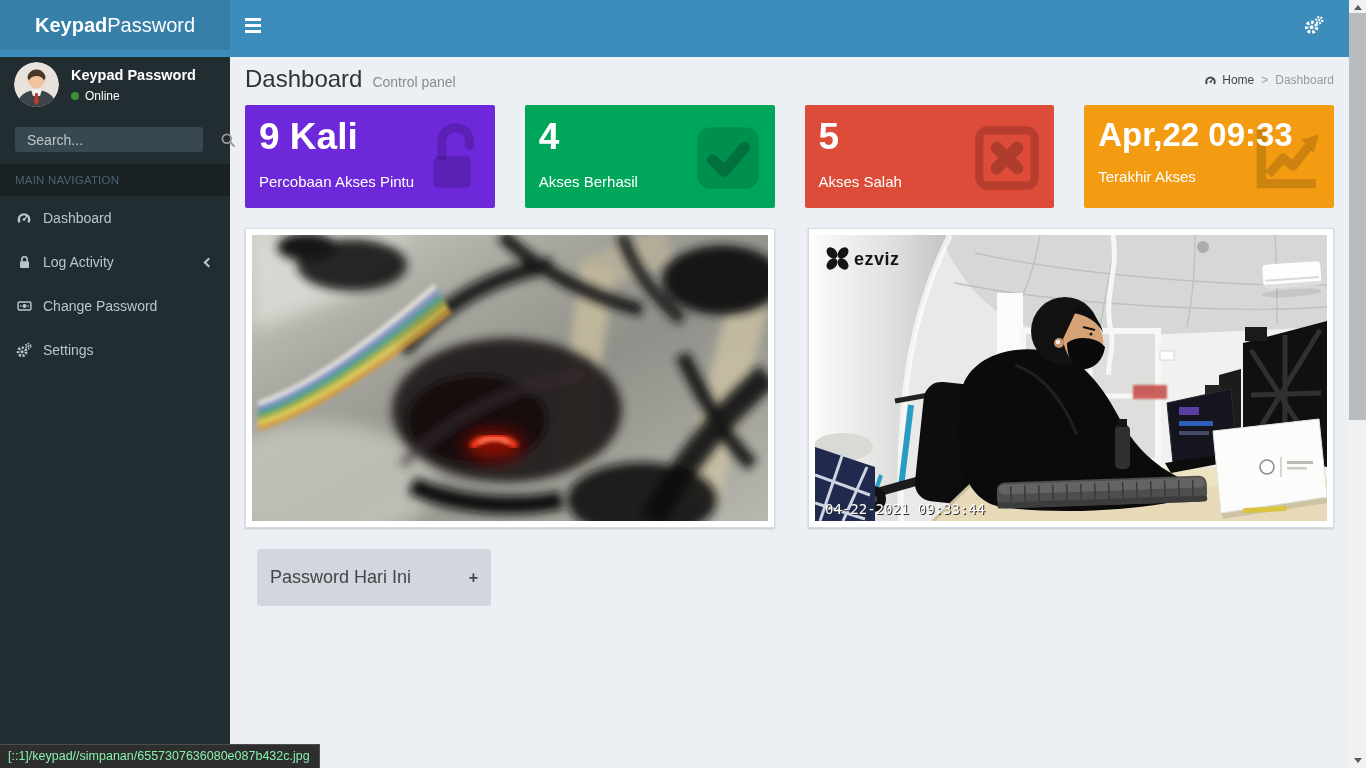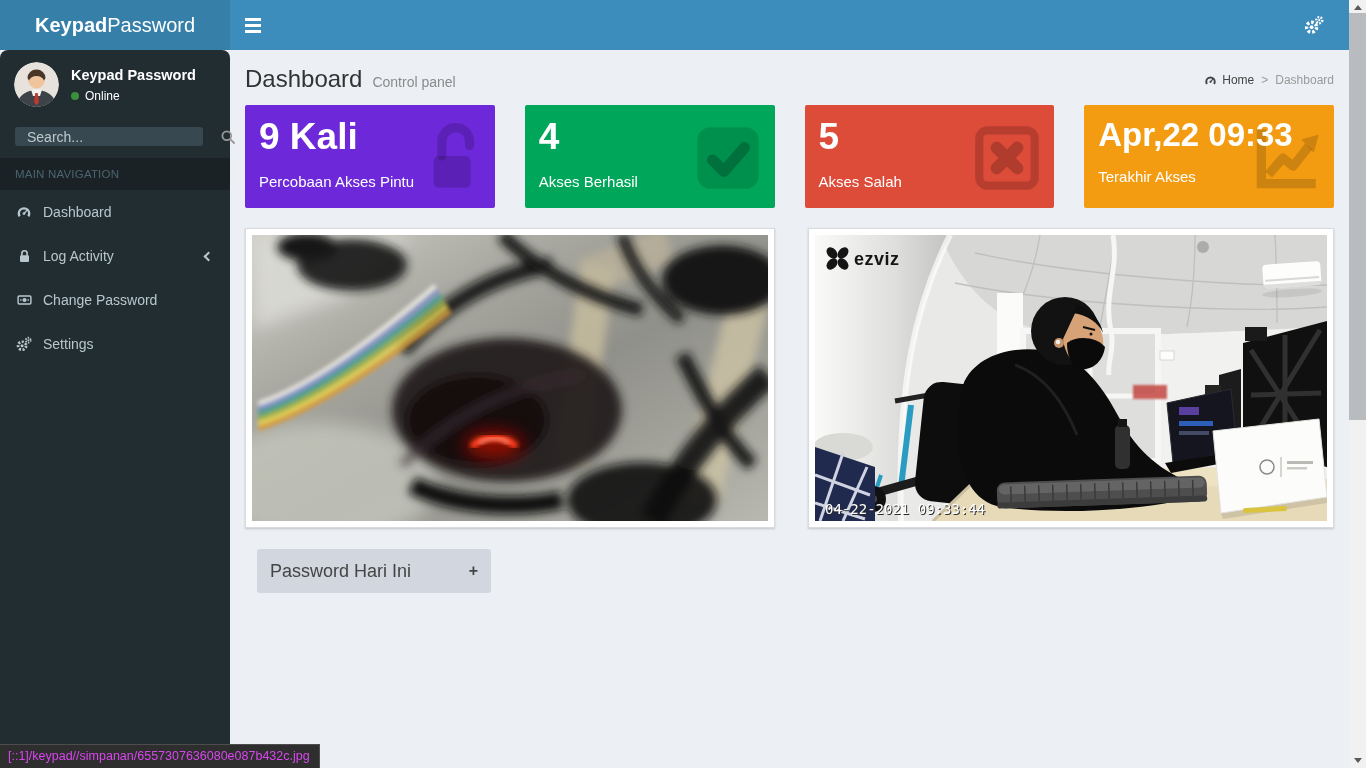"KeypadPassword" .navbar { height: 50px -> 57px }
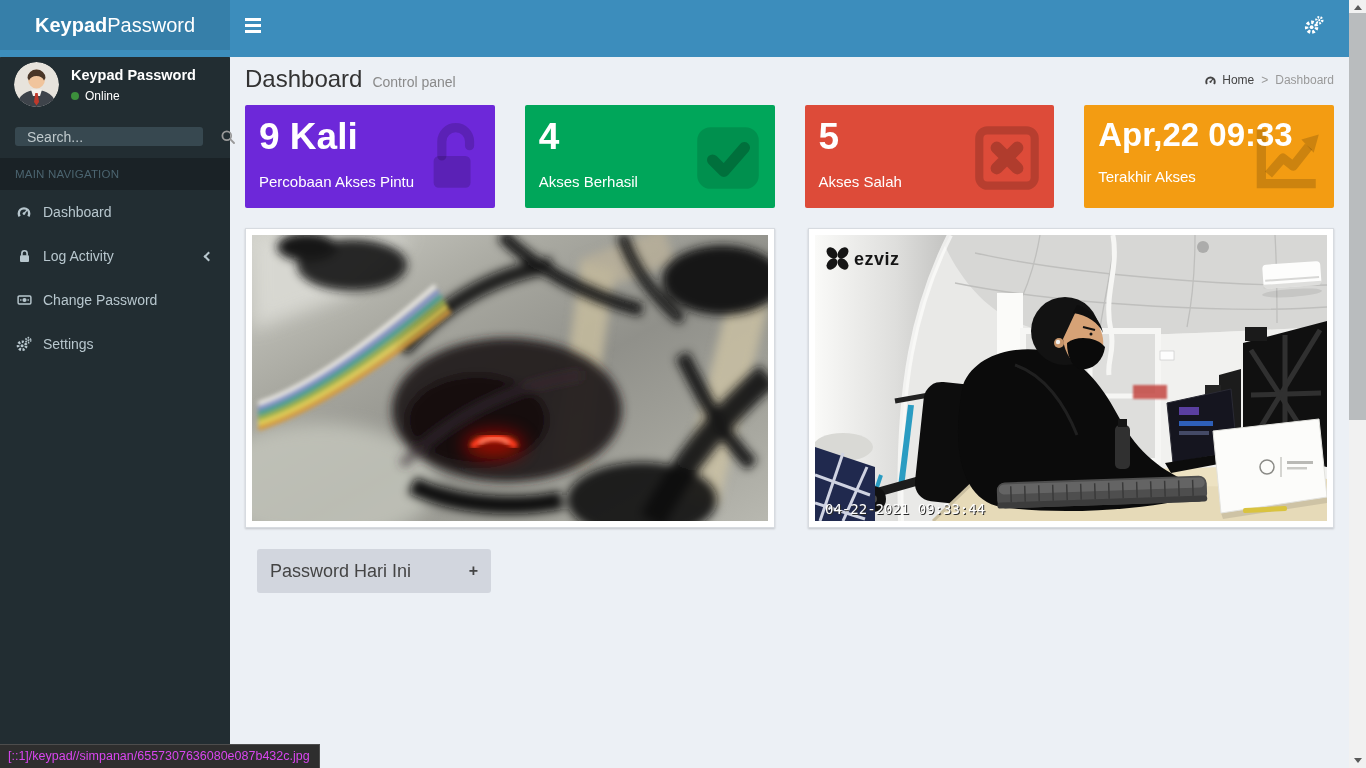"Search..." .sidebar-search { height: 19px -> 25px }
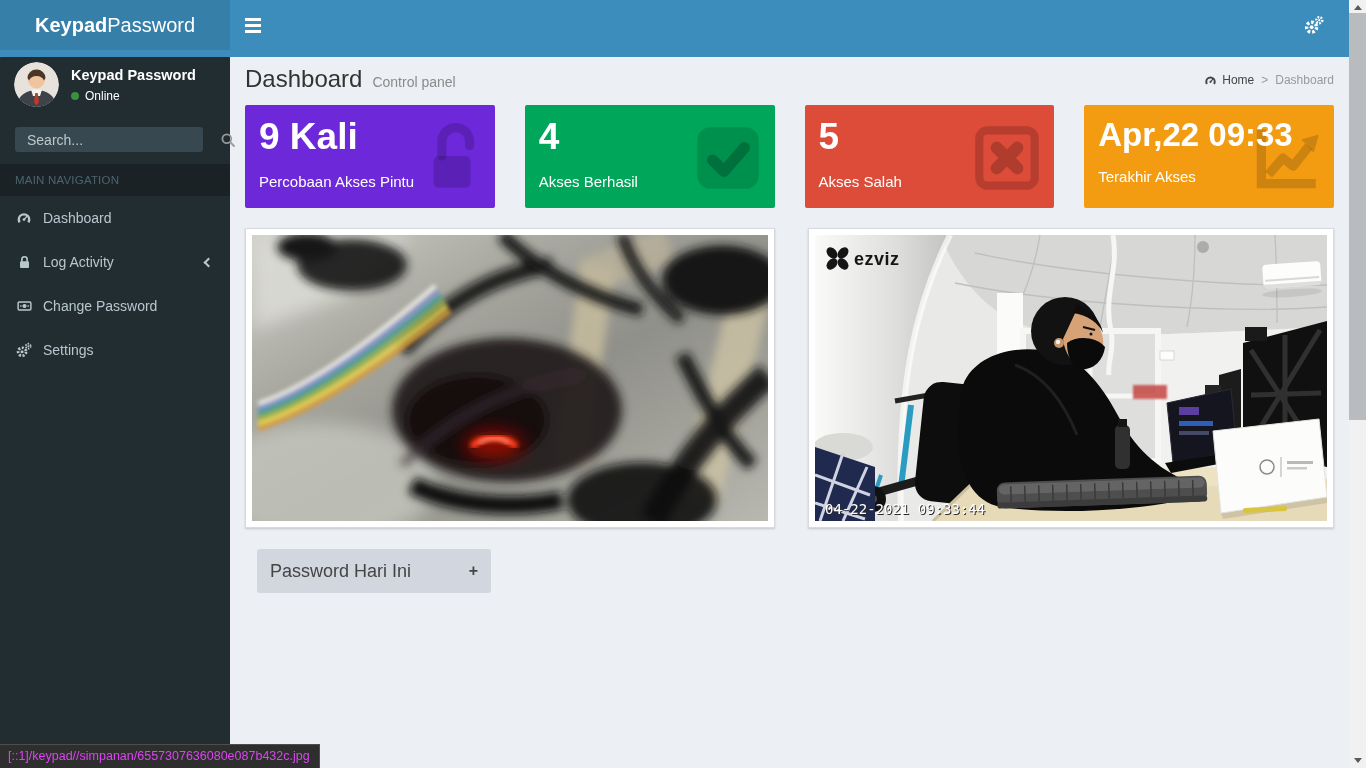"Password Hari Ini" .collapsed-panel { height: 44px -> 57px }
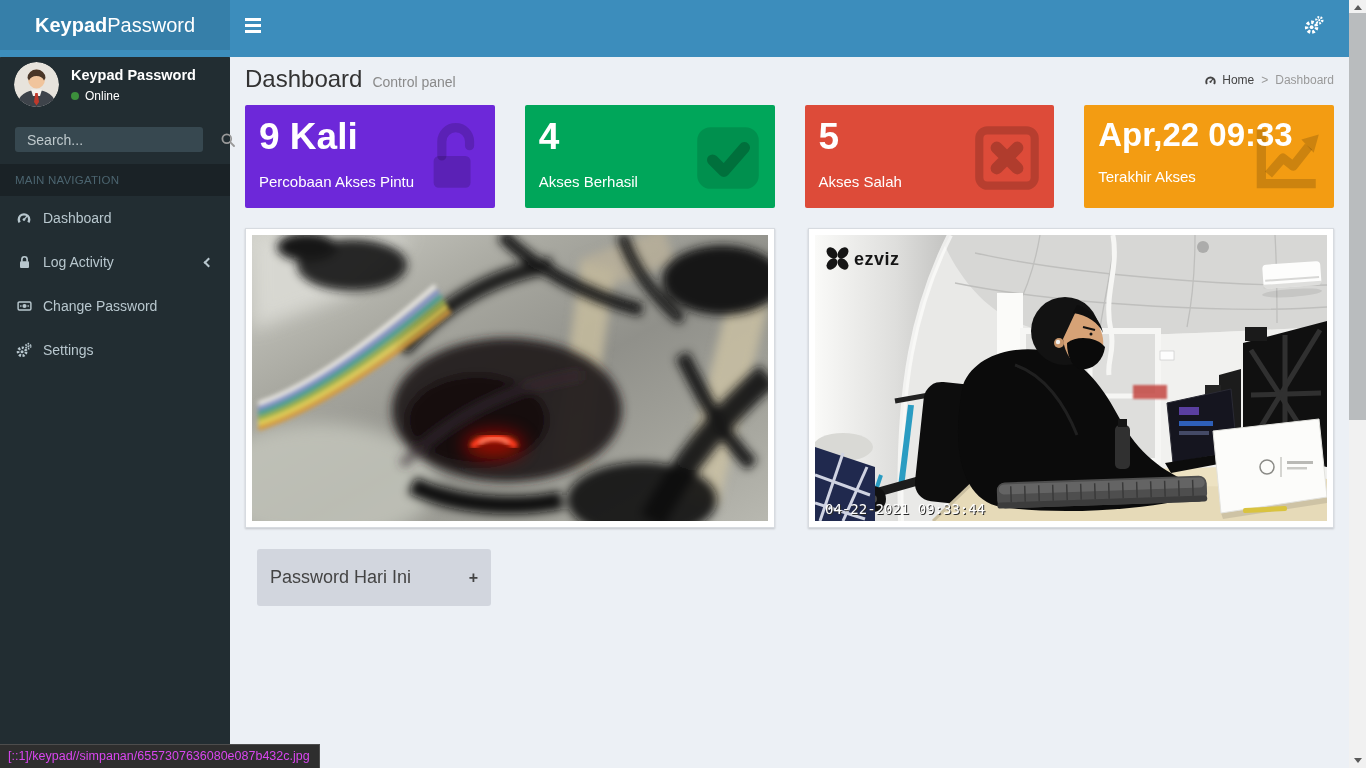"[::1]/keypad//simpanan/6557307636080e087" .status-tooltip { color: #d946ef -> #86efac }
